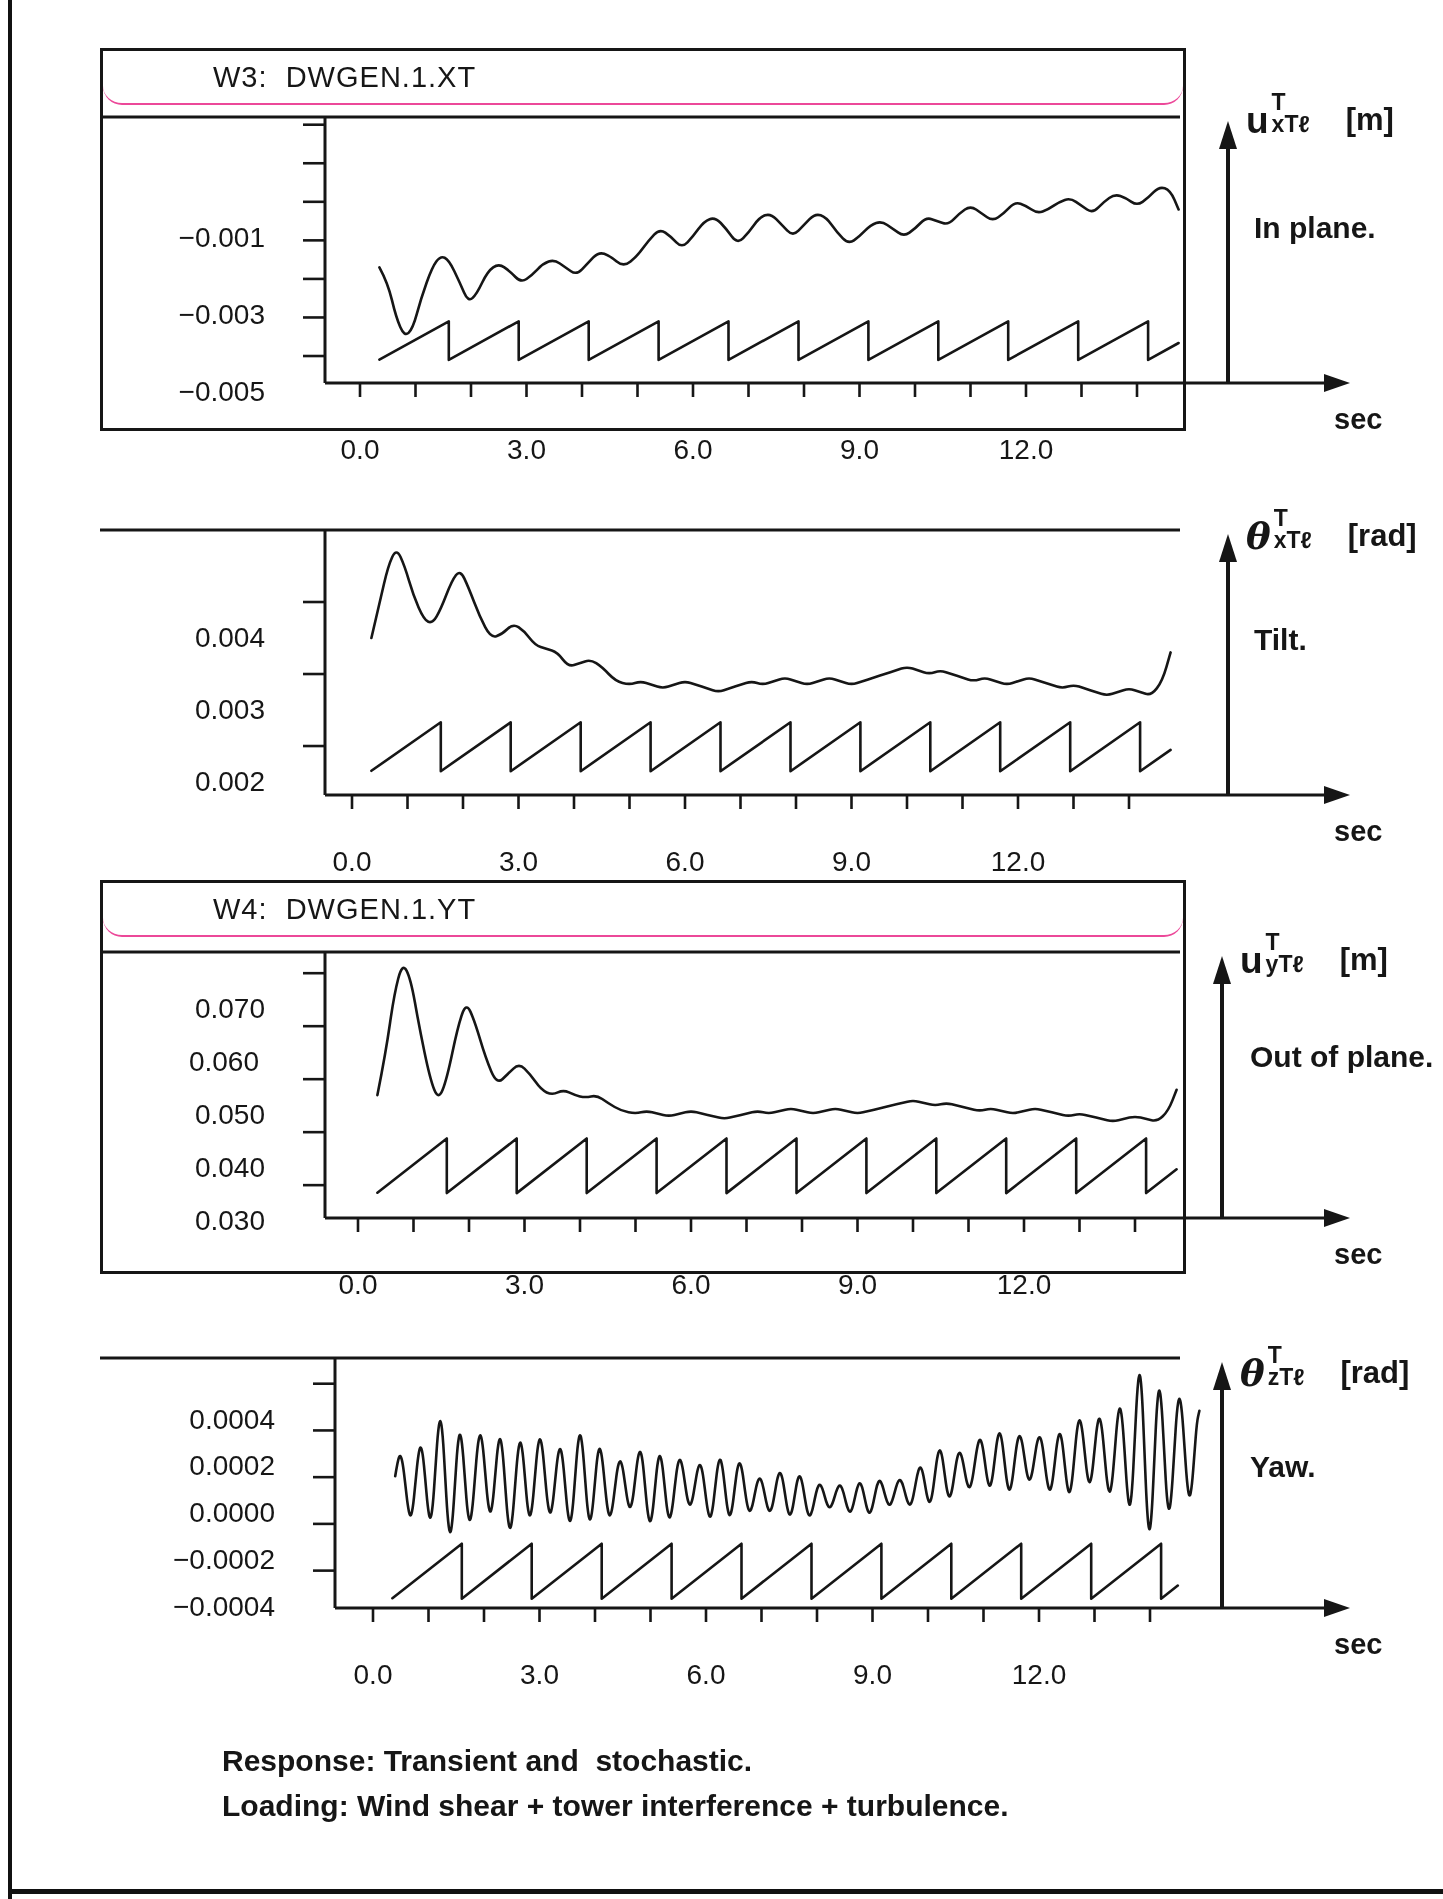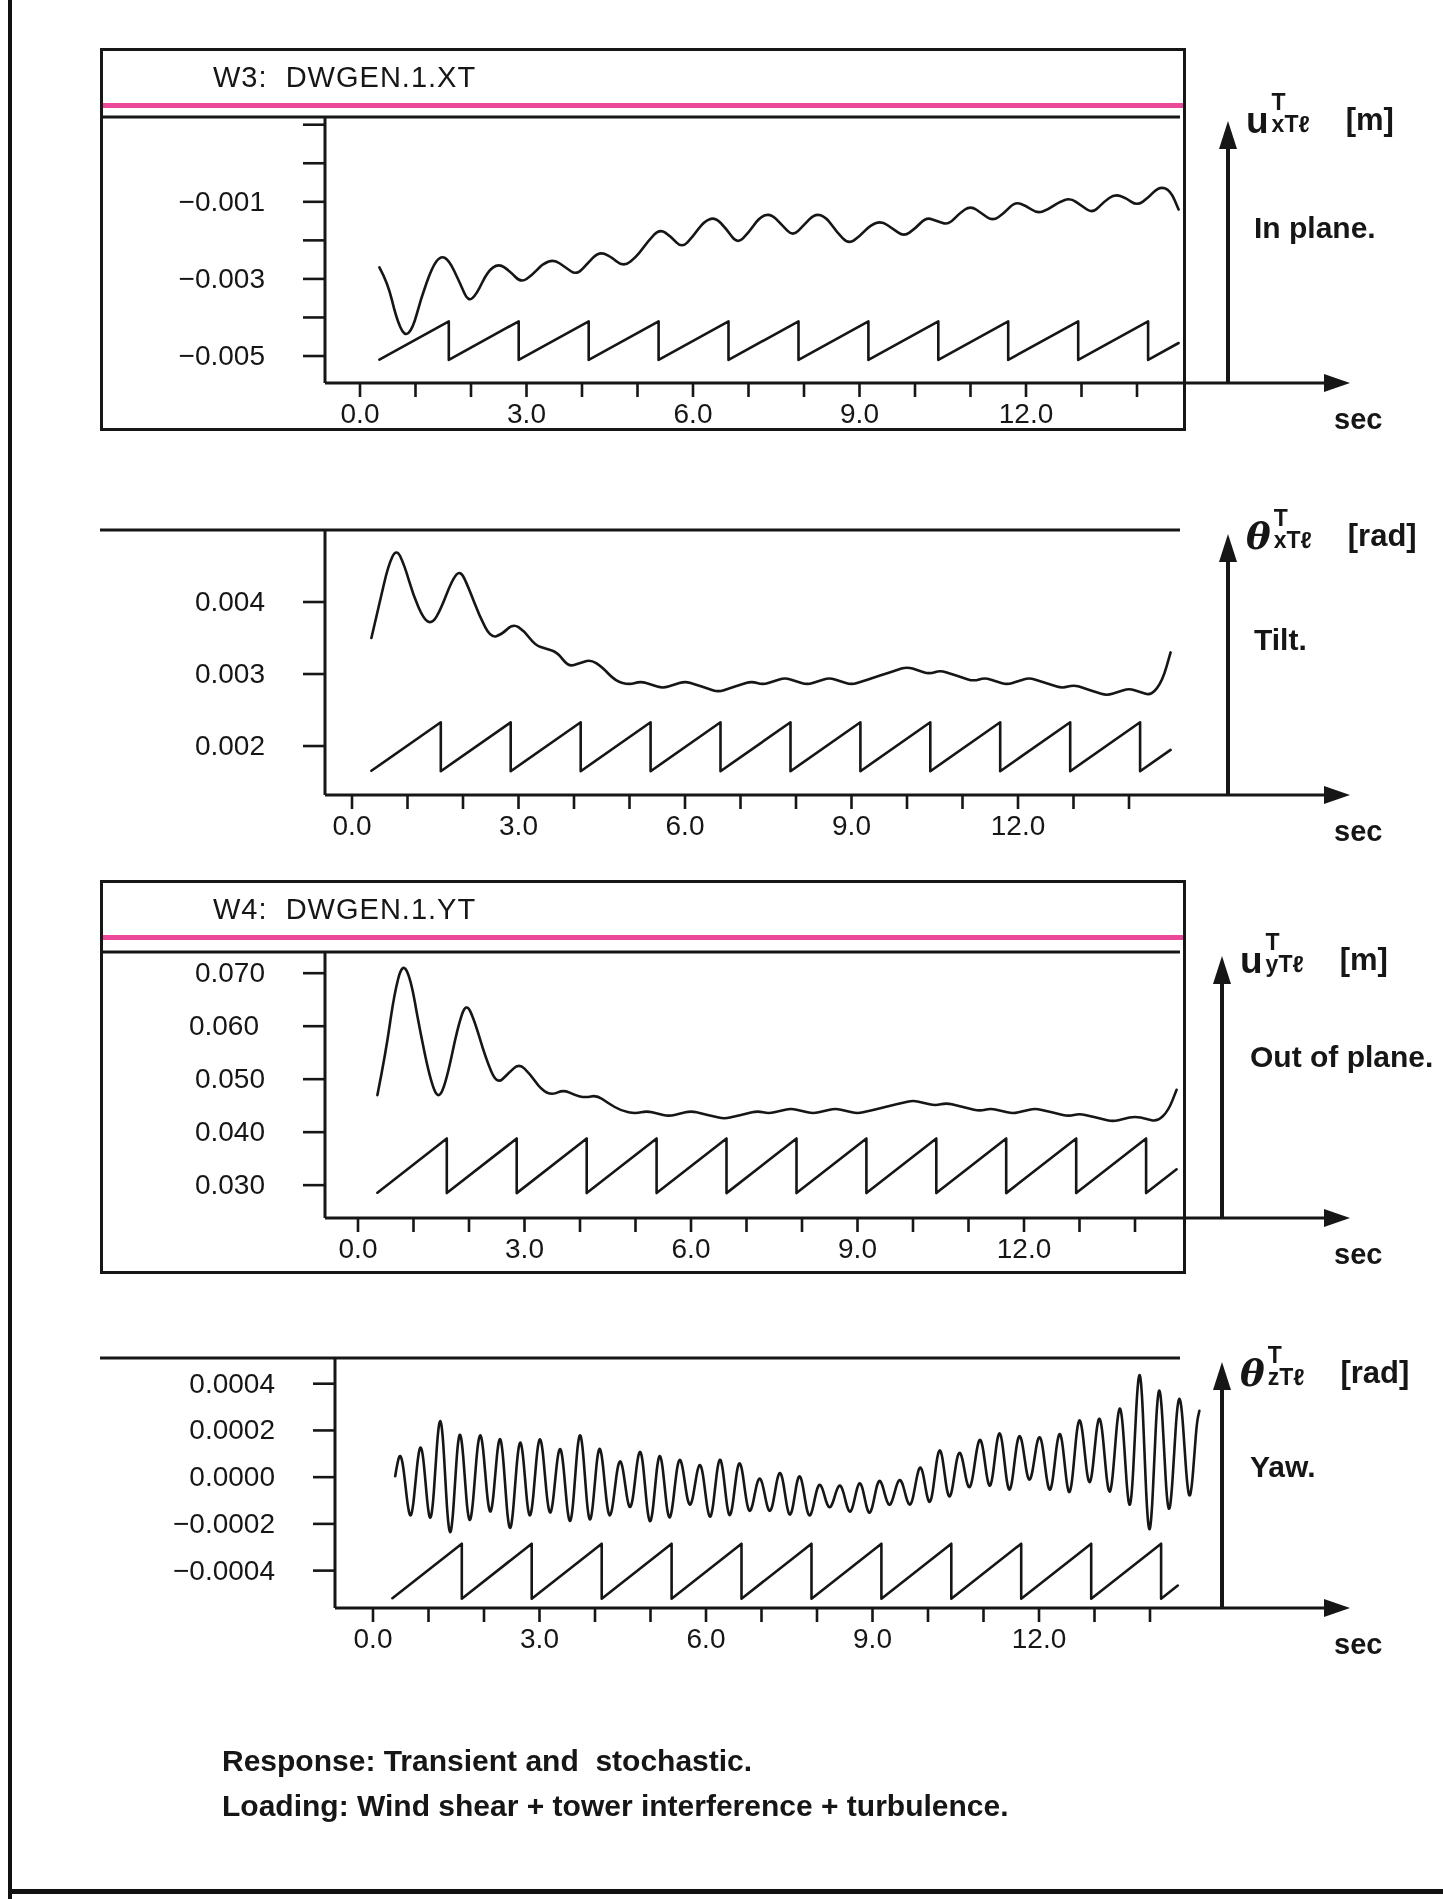"W3: DWGEN.1.XT" .window-titlebar { border-bottom: 5px solid #ec4899 -> 2px solid #ec4899; border-radius: none -> 19px }
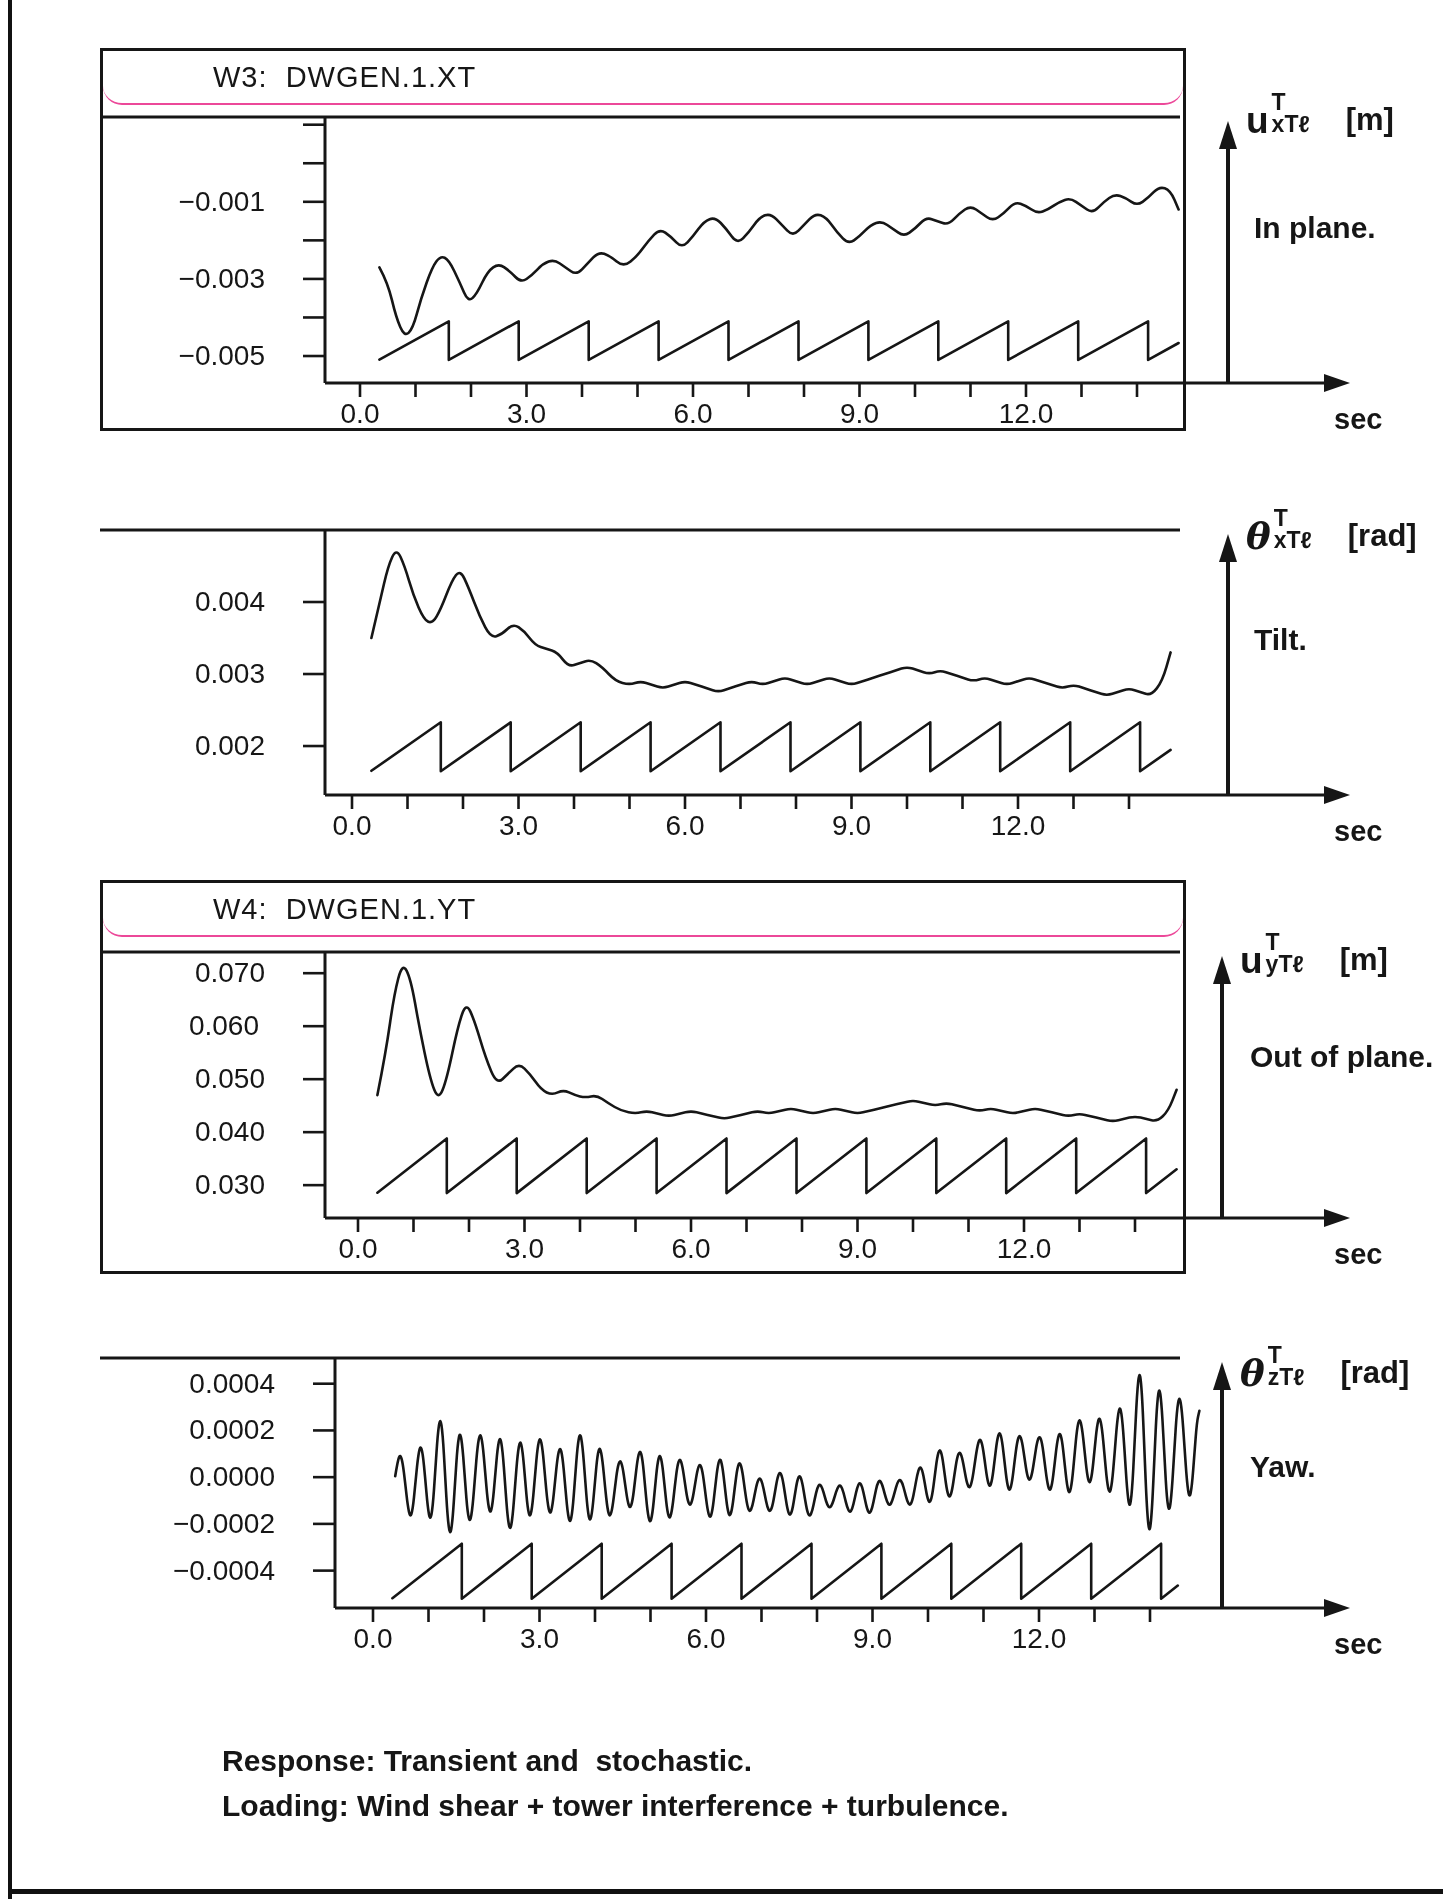"−0.001" .tick-label { margin-top: none -> 36px }
